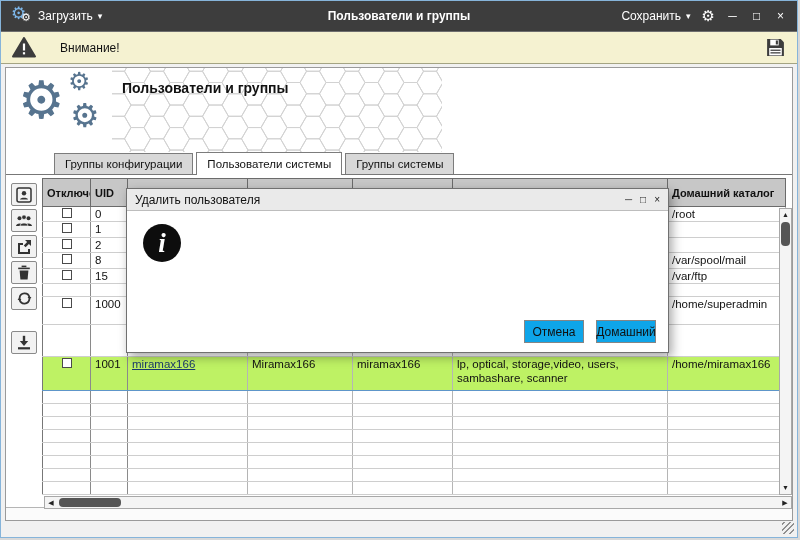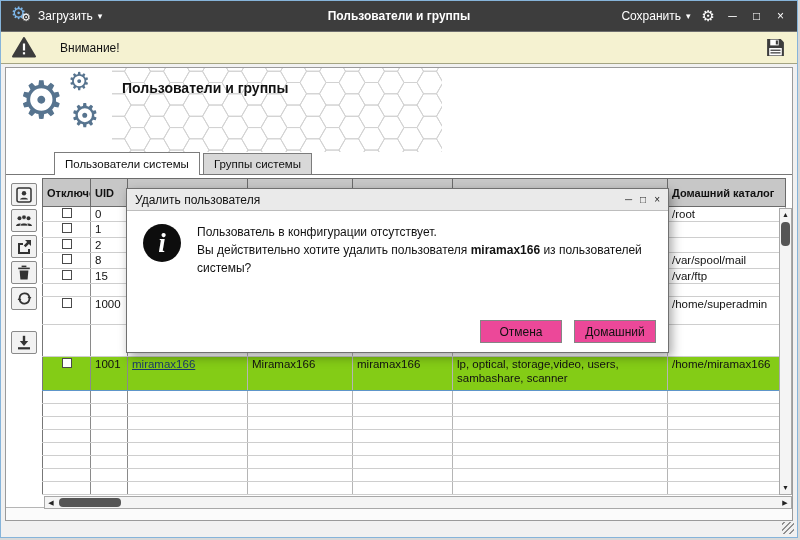"Группы конфигурации" span.tab { html: none -> <span>Группы конфигурации</span> }
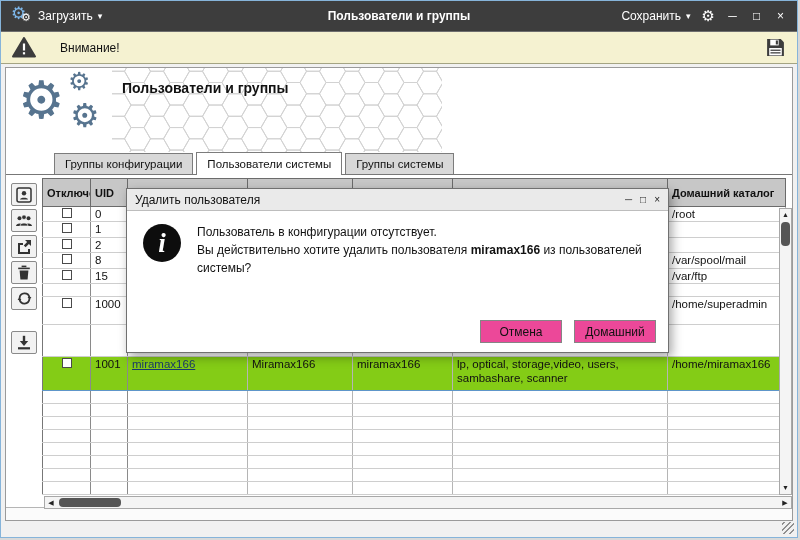"Пользователь в конфигурации отсутствует." div.dlg-msg { html: <div> <div>Пользователь в конфигурации отсутствует.</div> <div><span>Вы действительно хотите удалить пользователя </span><b>miramax166</b><span> из пользователей системы?</span></div> </div> -> none }
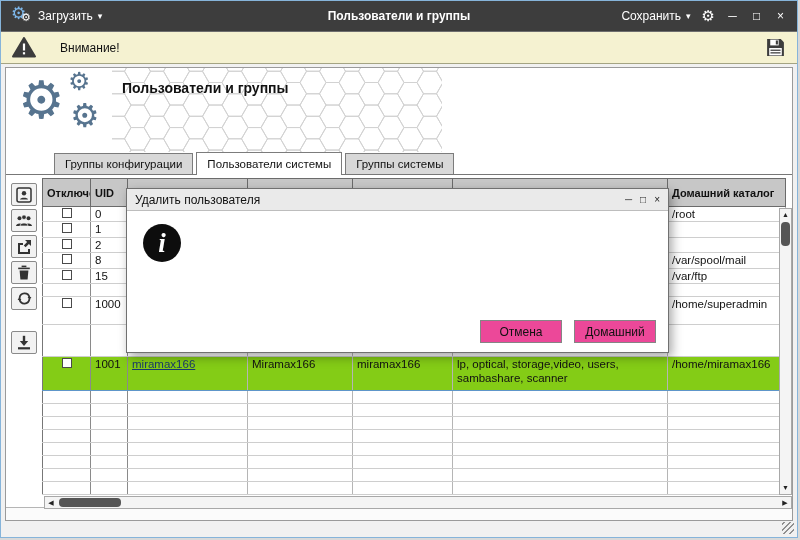"Отмена" .dlg-btn { background: #ec4899 -> #0ea5e9; width: 82px -> 60px }
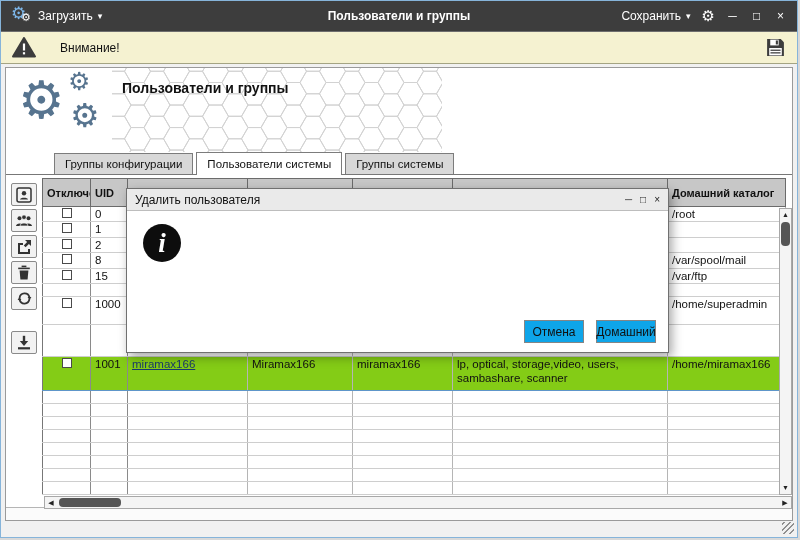"1001" tr.sel { background: #84cc16 -> #bef264 }
